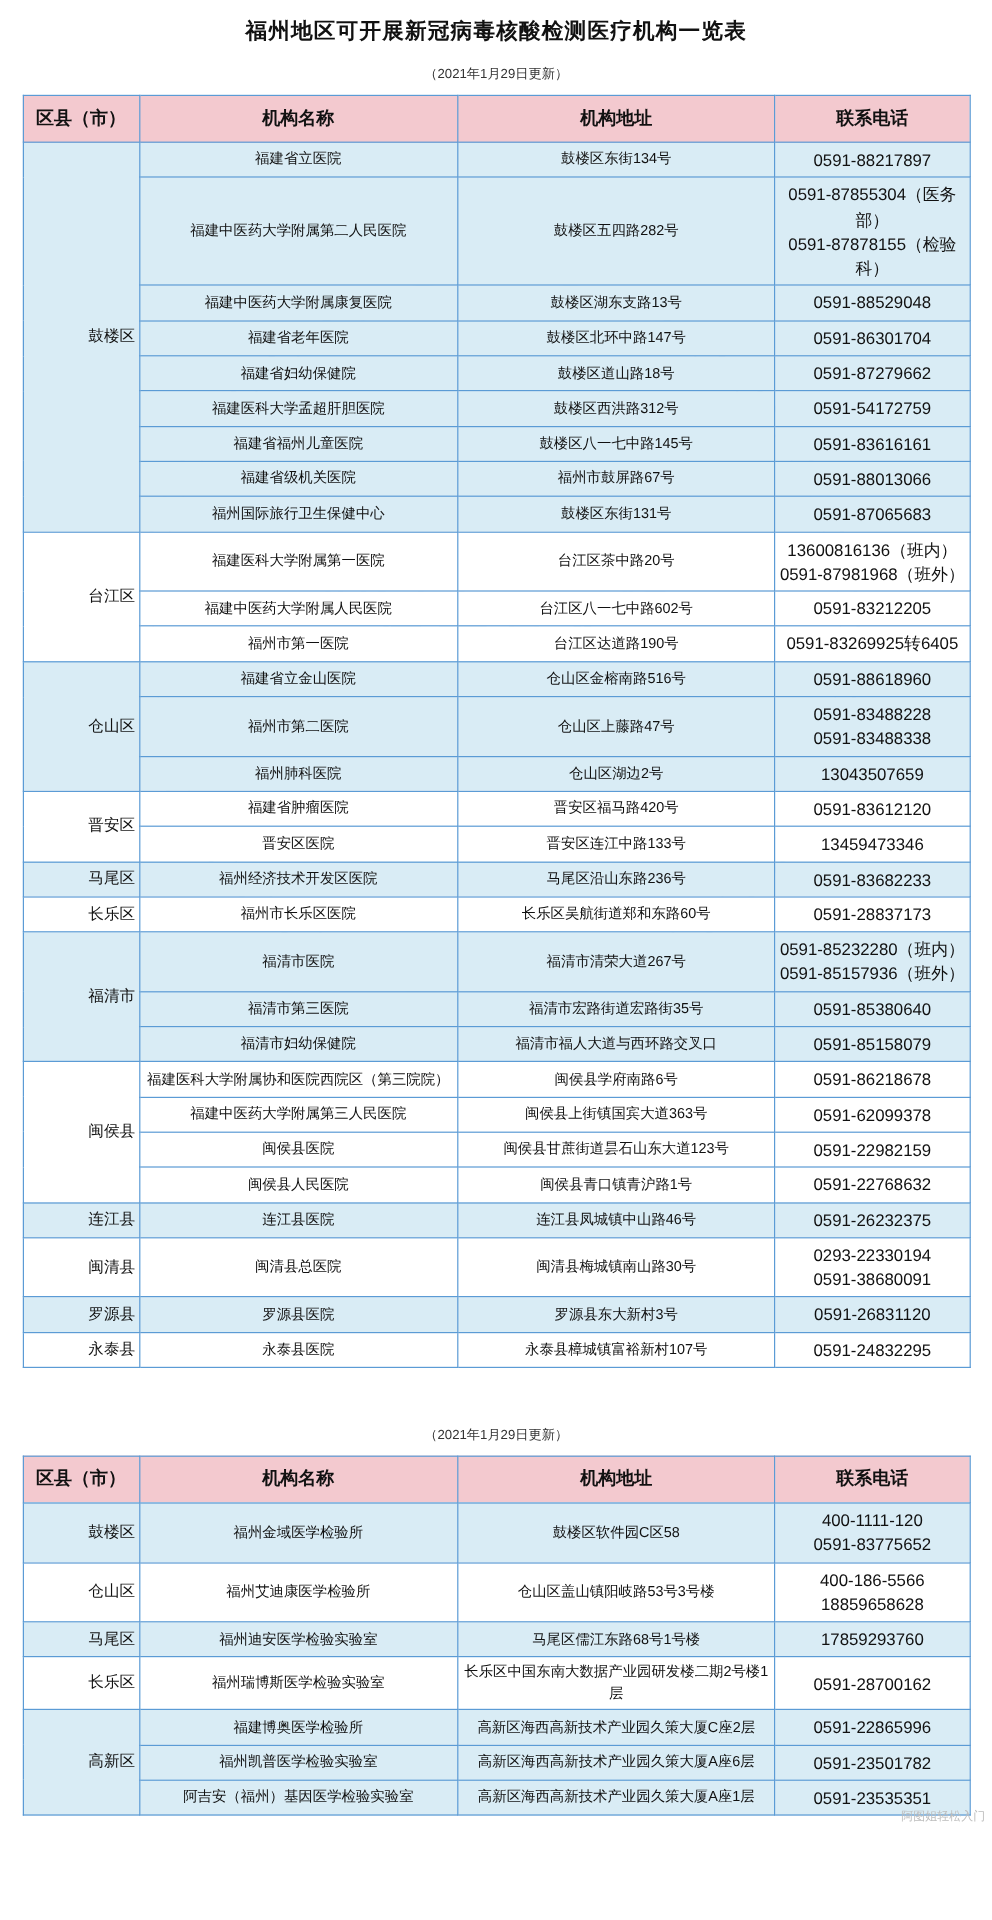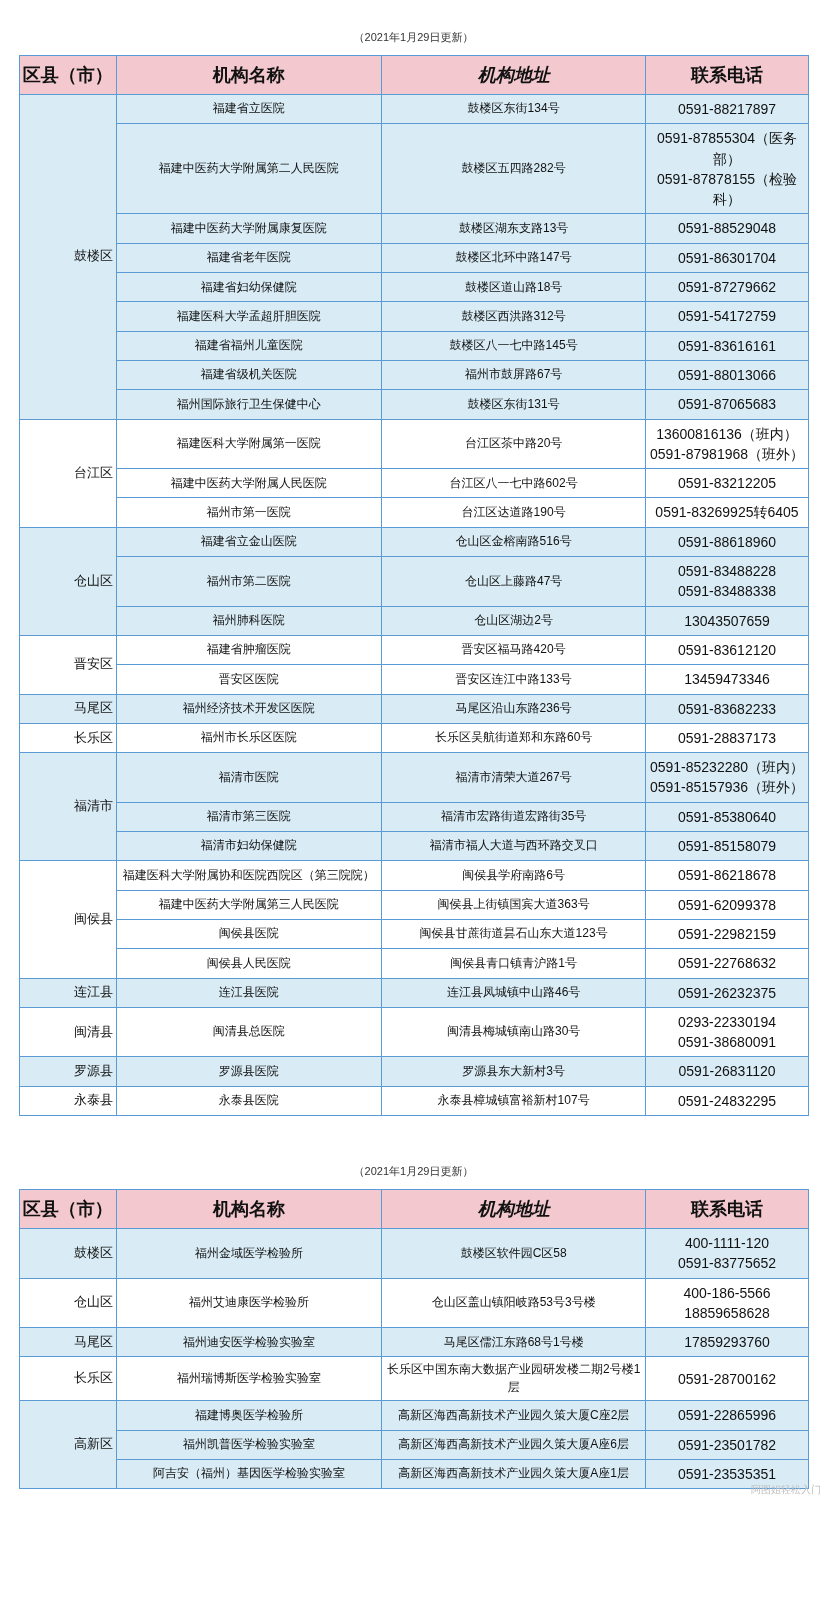"福州地区可开展新冠病毒核酸检测医疗机构一览表" div.doc-title { html: none -> <div>福州地区可开展新冠病毒核酸检测医疗机构一览表</div> }
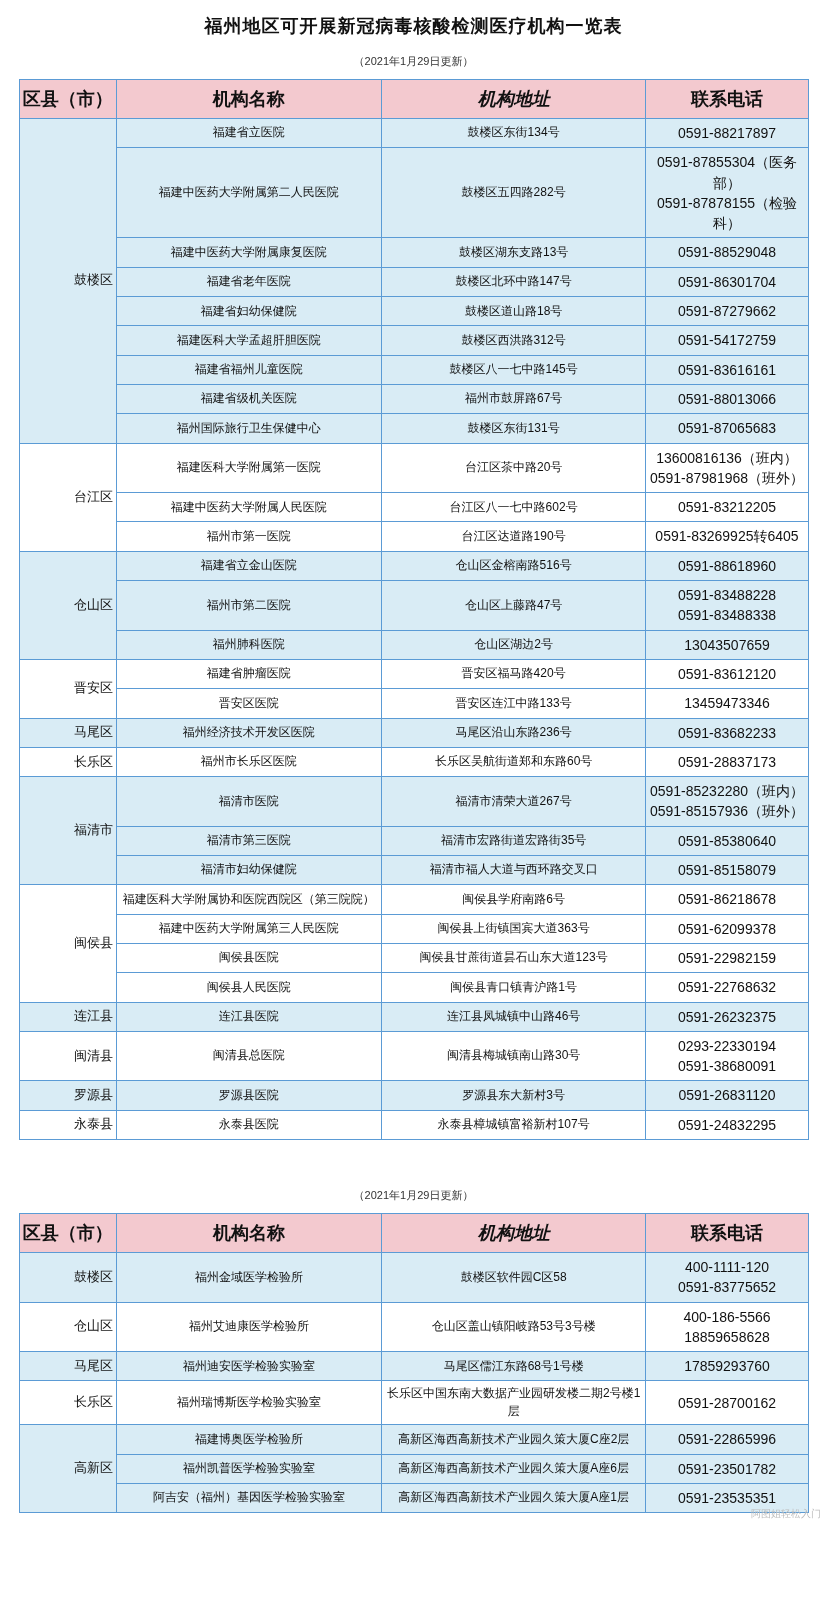"区县（市）" thead th { font-size: 18px -> 15px }
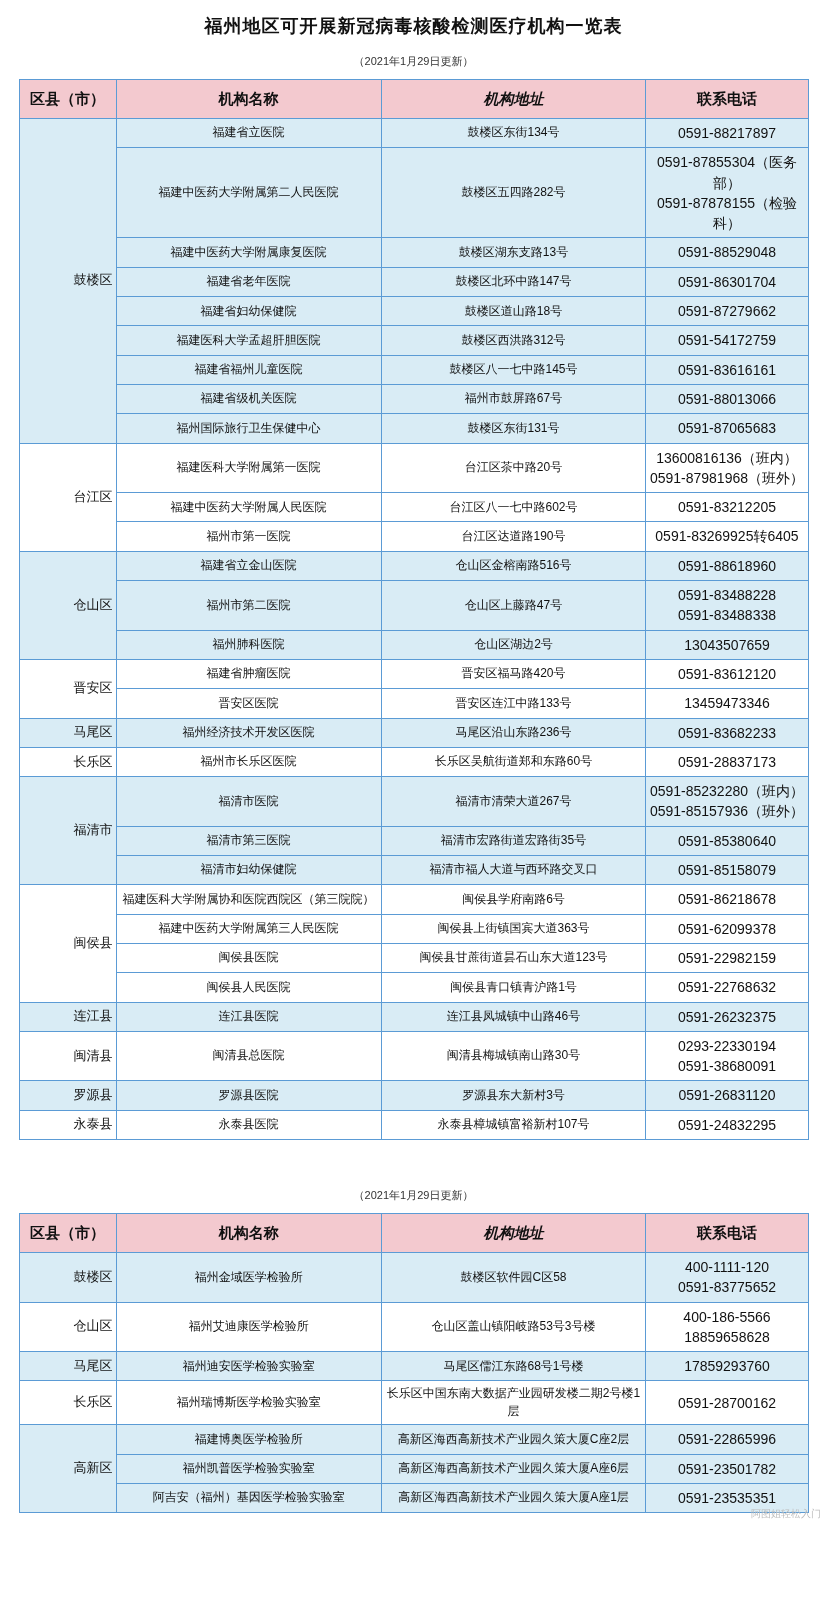"机构地址" .col-addr { font-style: italic -> none }
